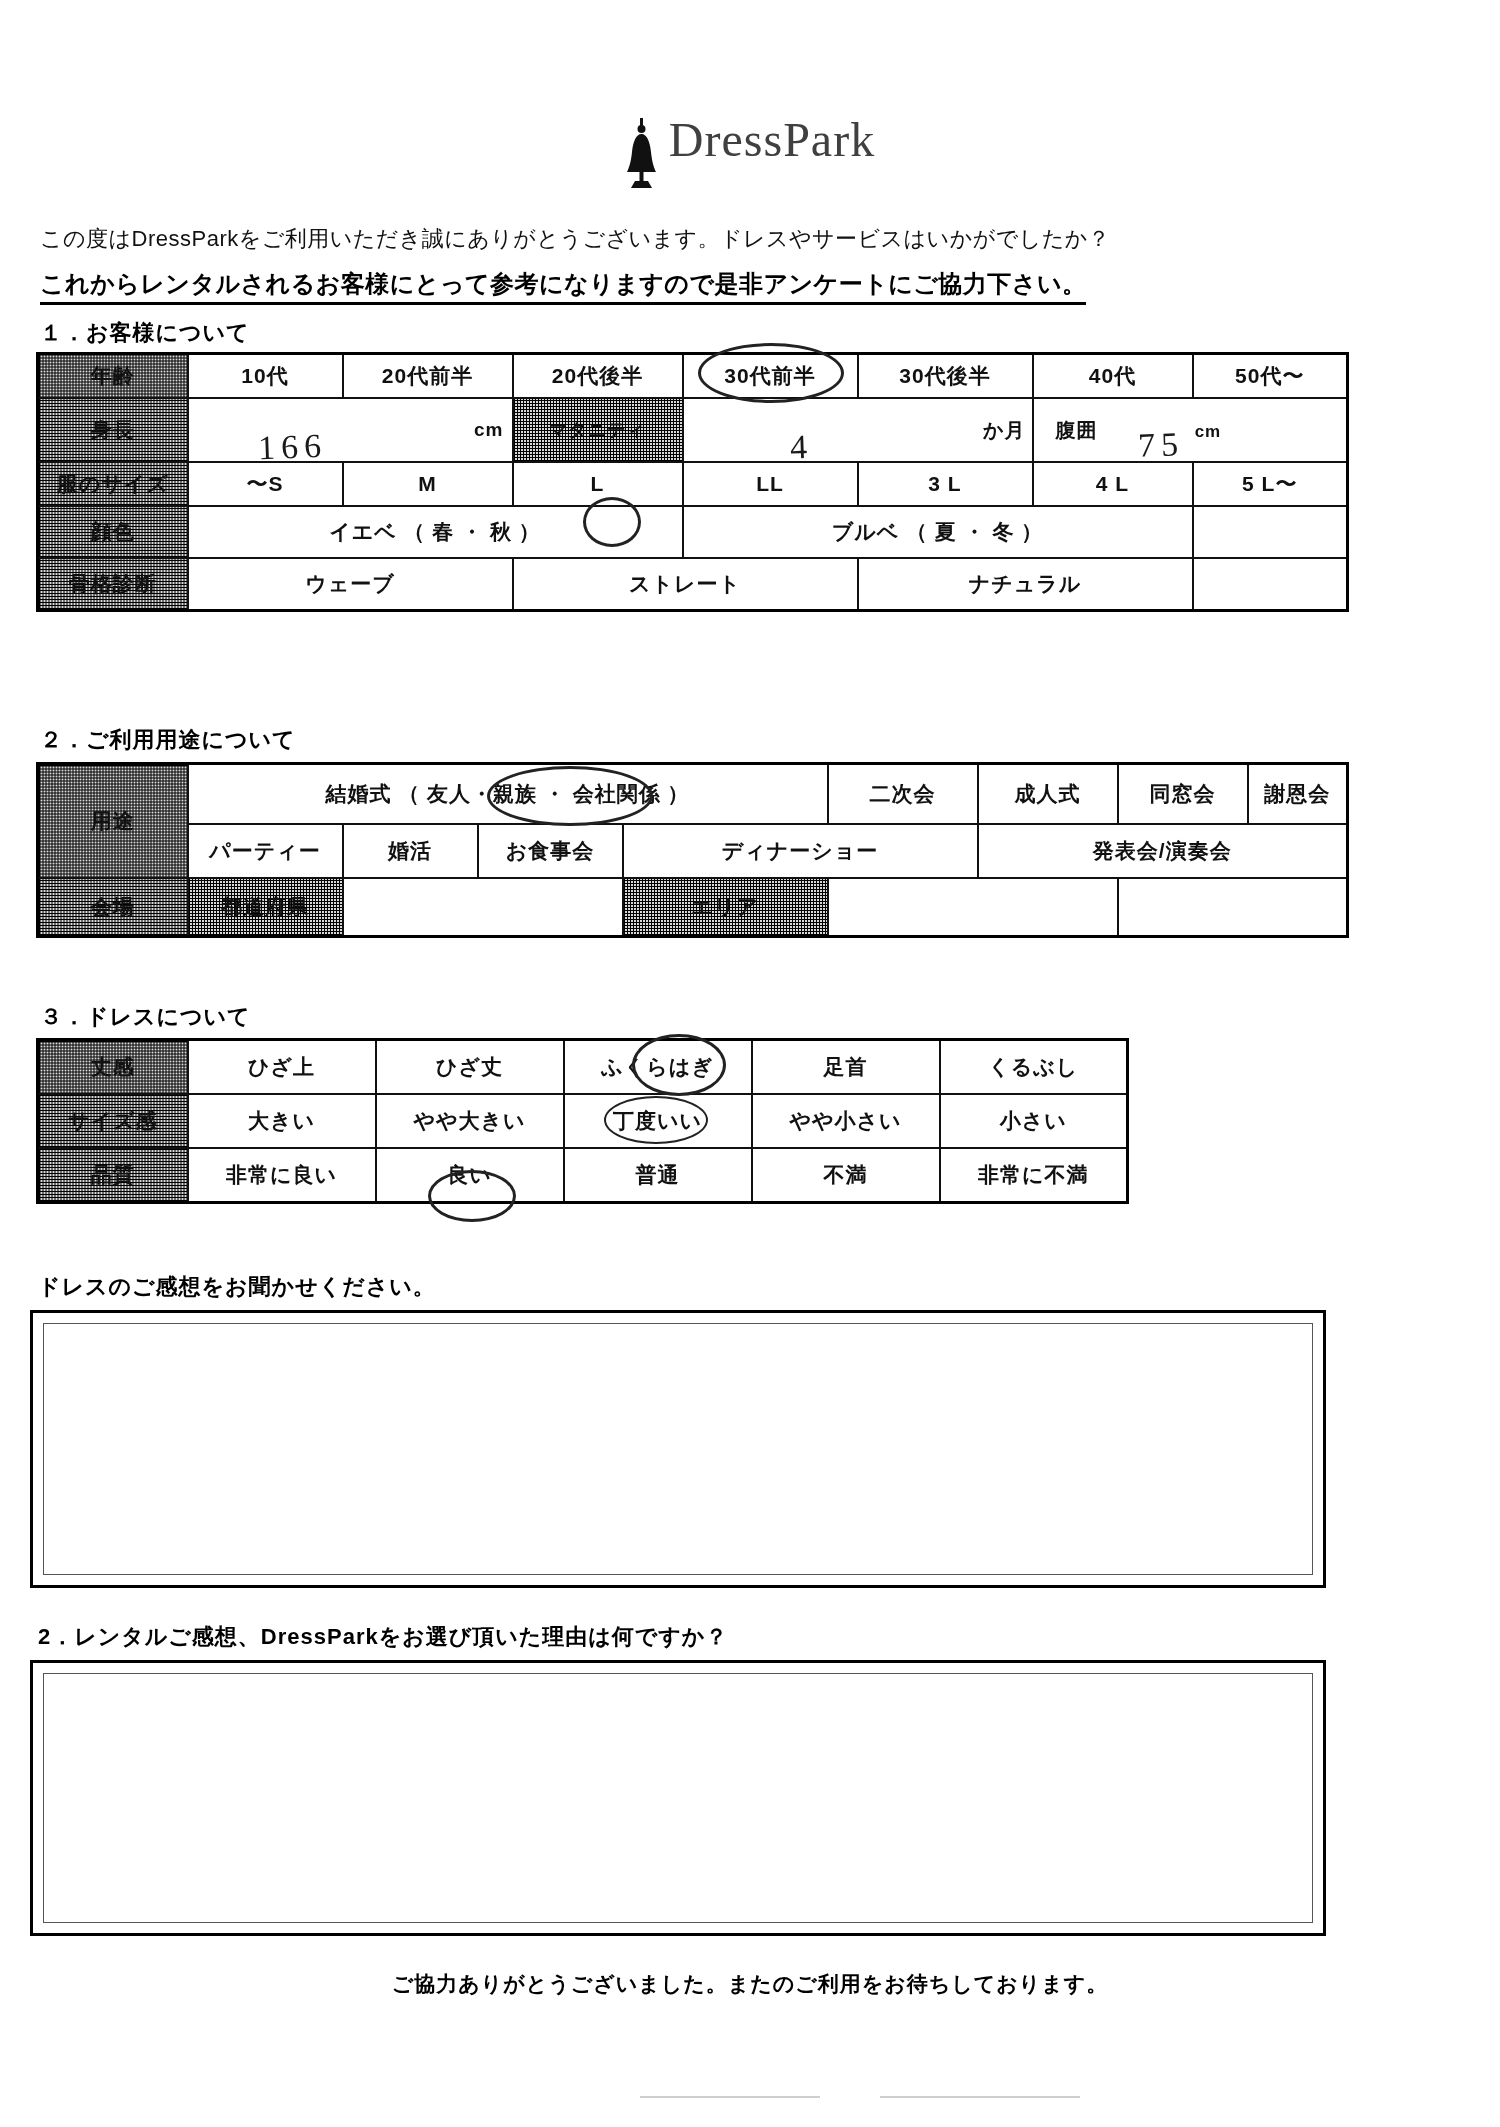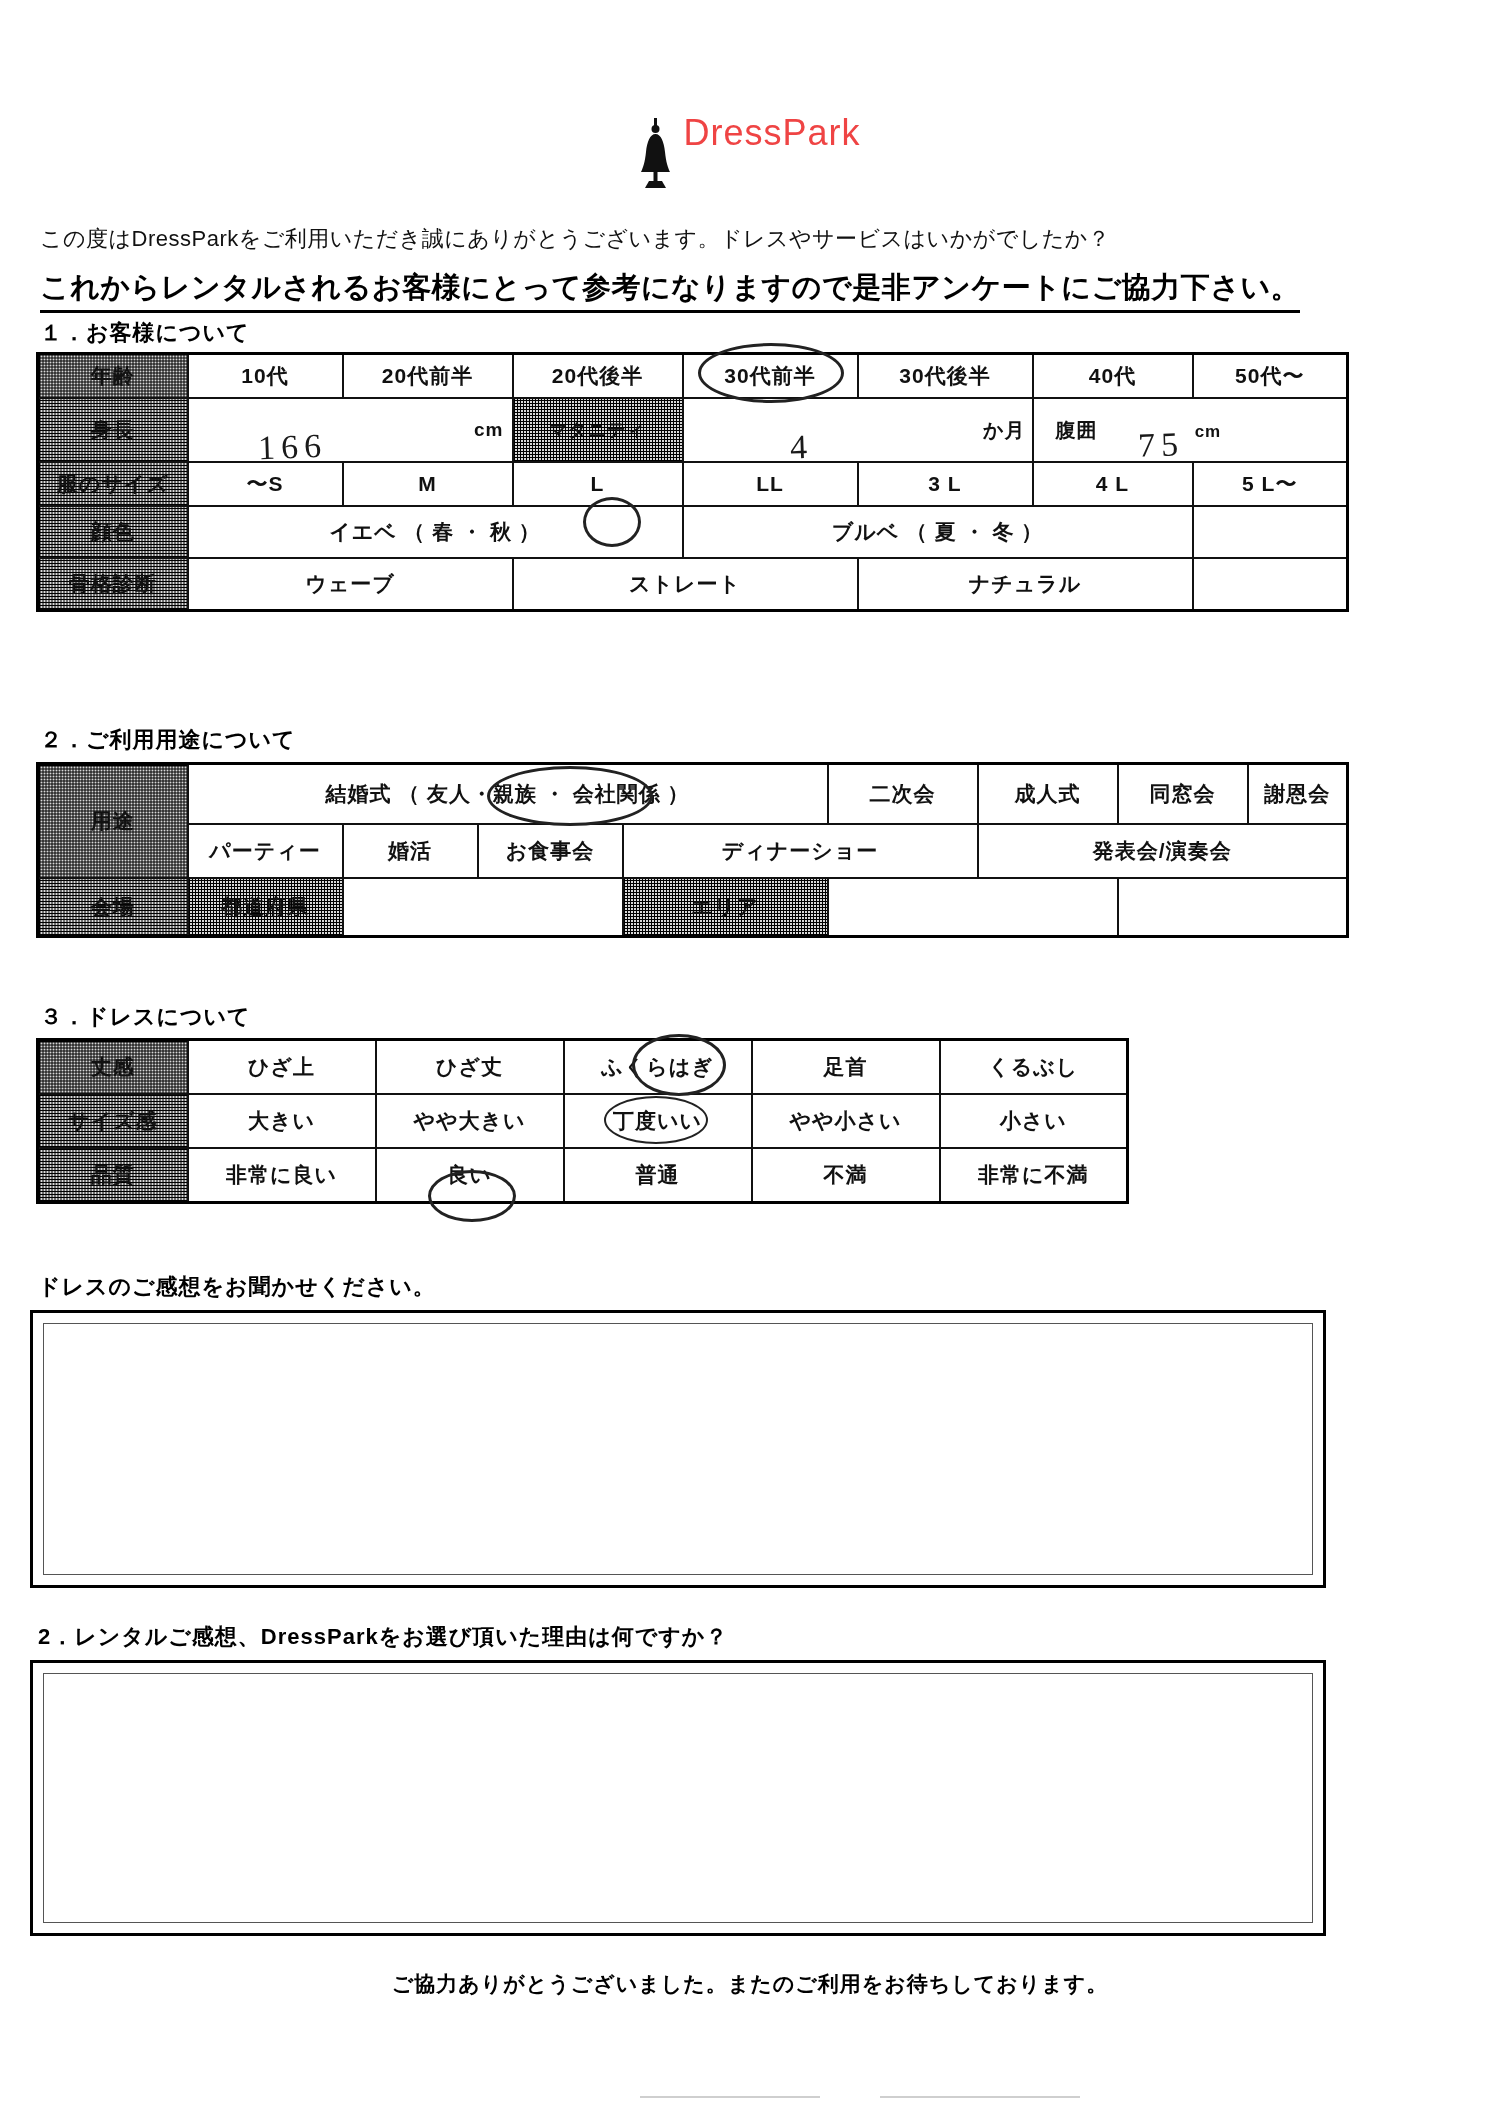"DressPark" .logo-text { color: #ef4444 -> #404040; font-family: Liberation Sans, sans-serif -> Liberation Serif, serif; font-size: 36px -> 48px }
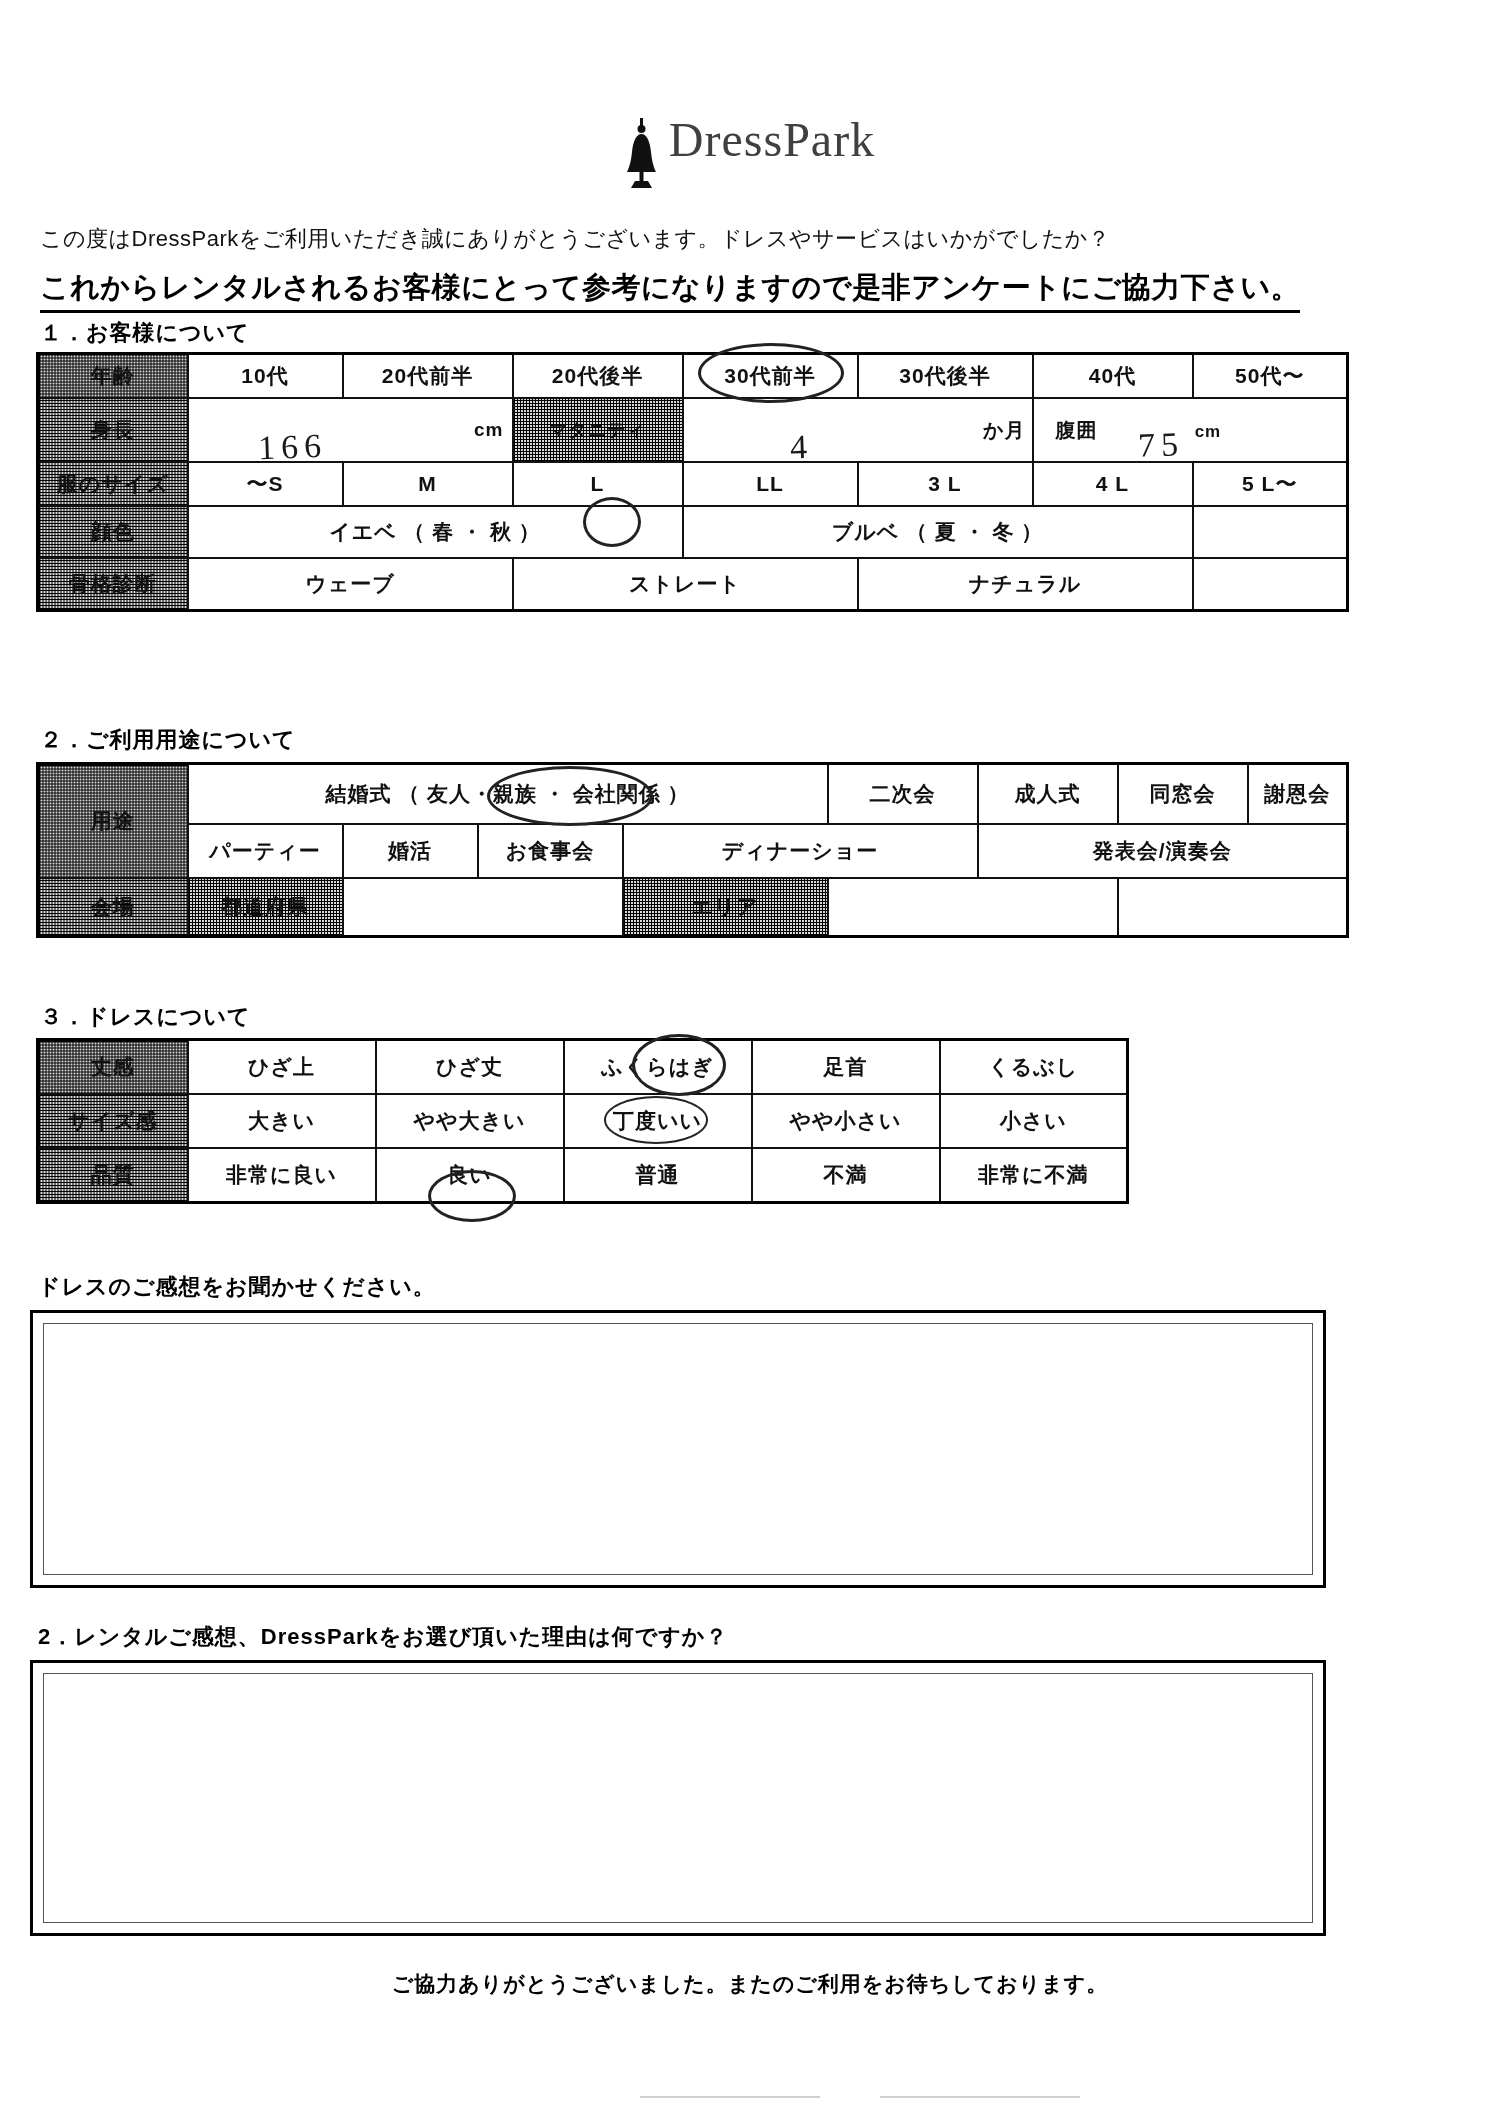"これからレンタルされるお客様にとって参考になりますので是非アンケートにご協力下さ" .intro2 { font-size: 29px -> 24px }
